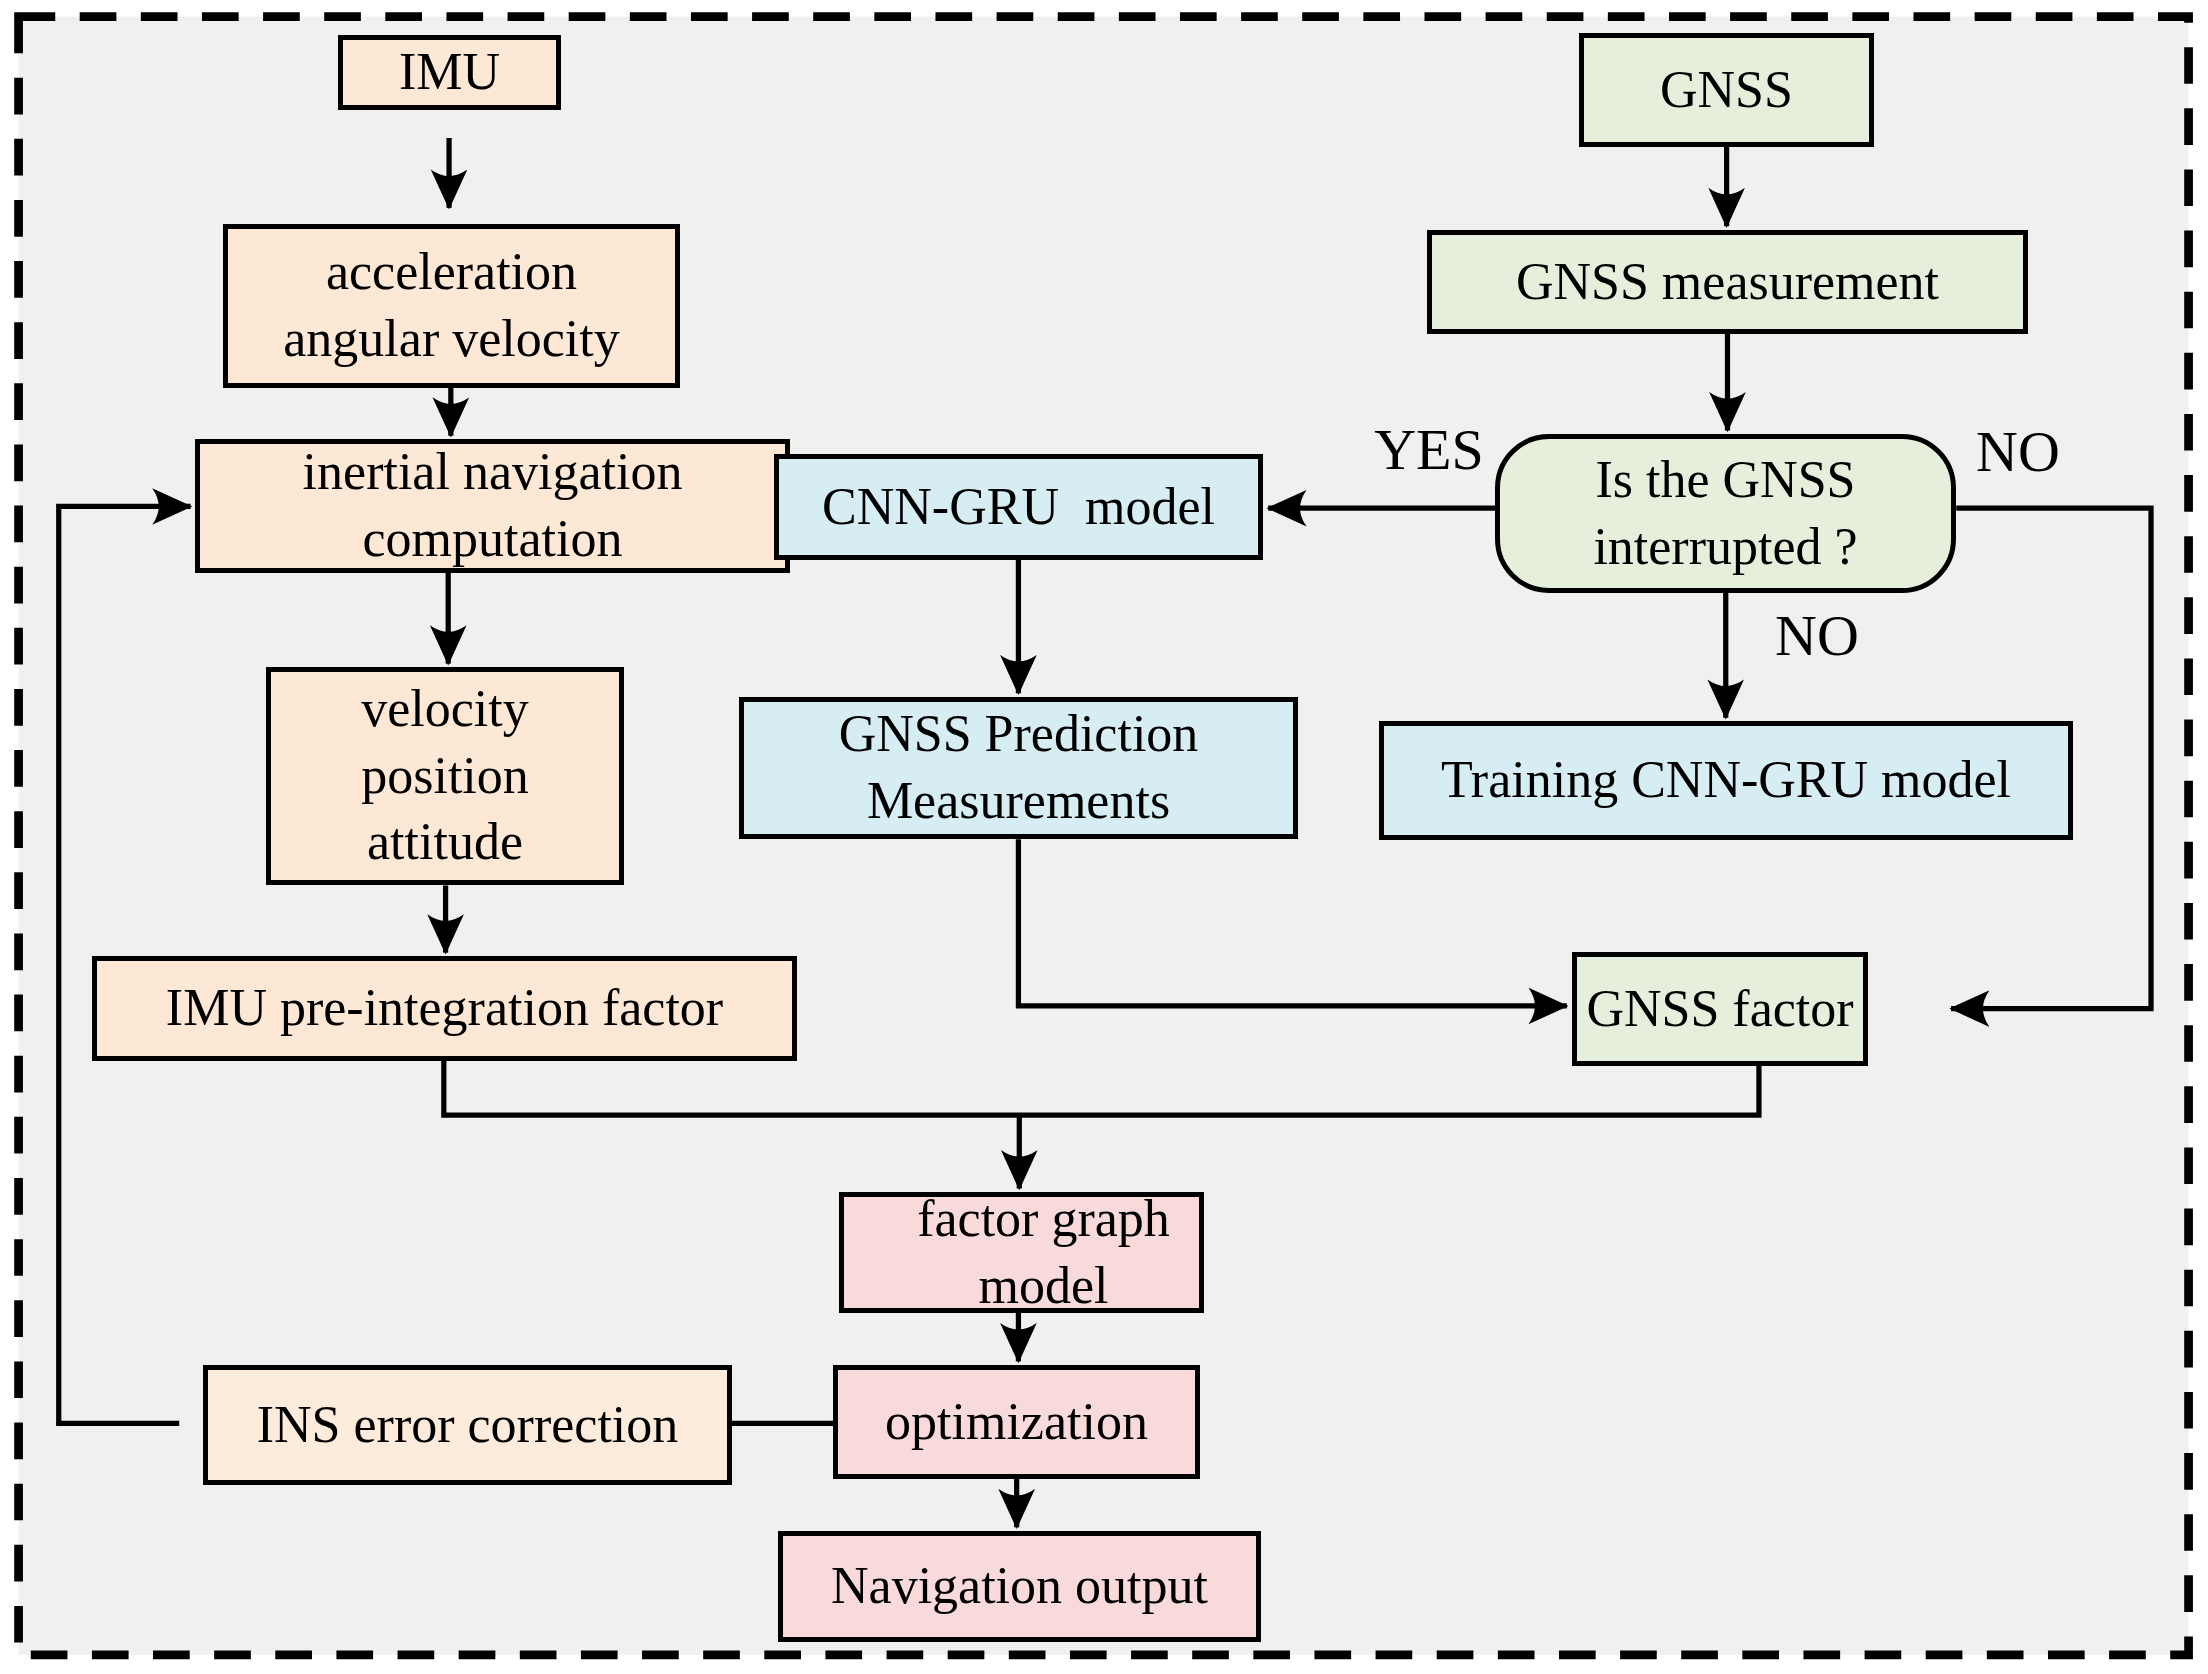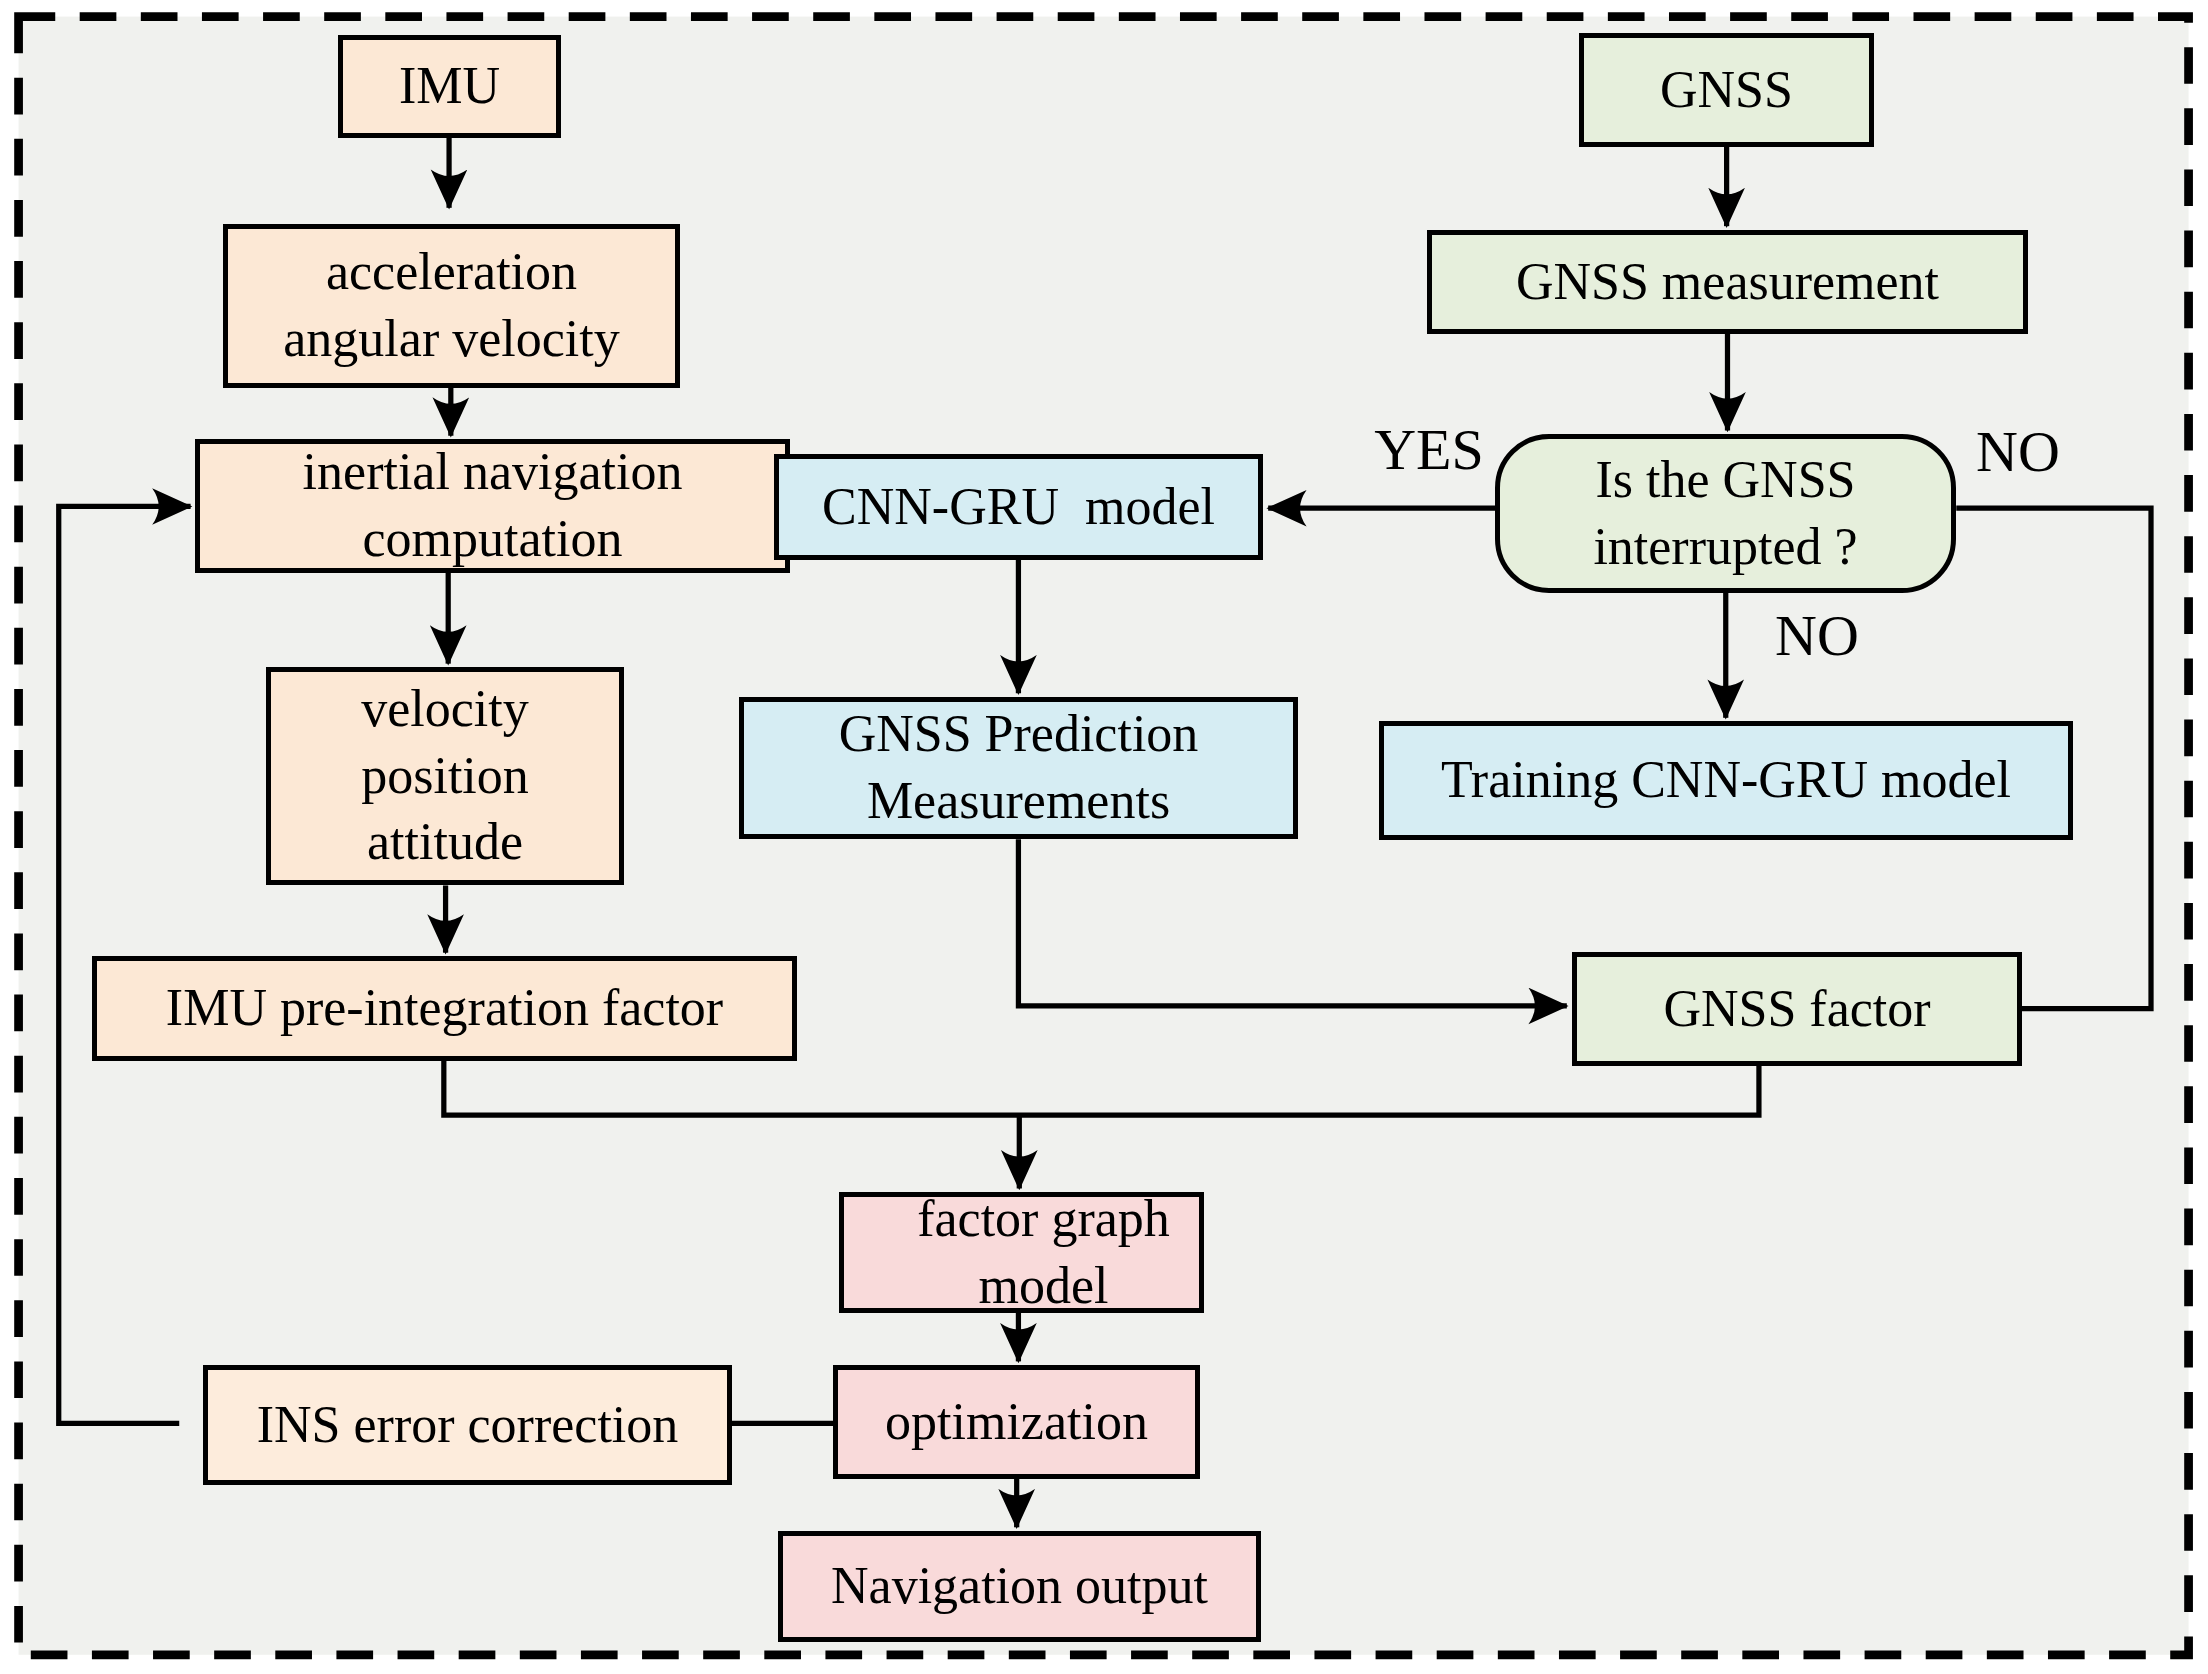"IMU" div.node { height: 103px -> 75px }
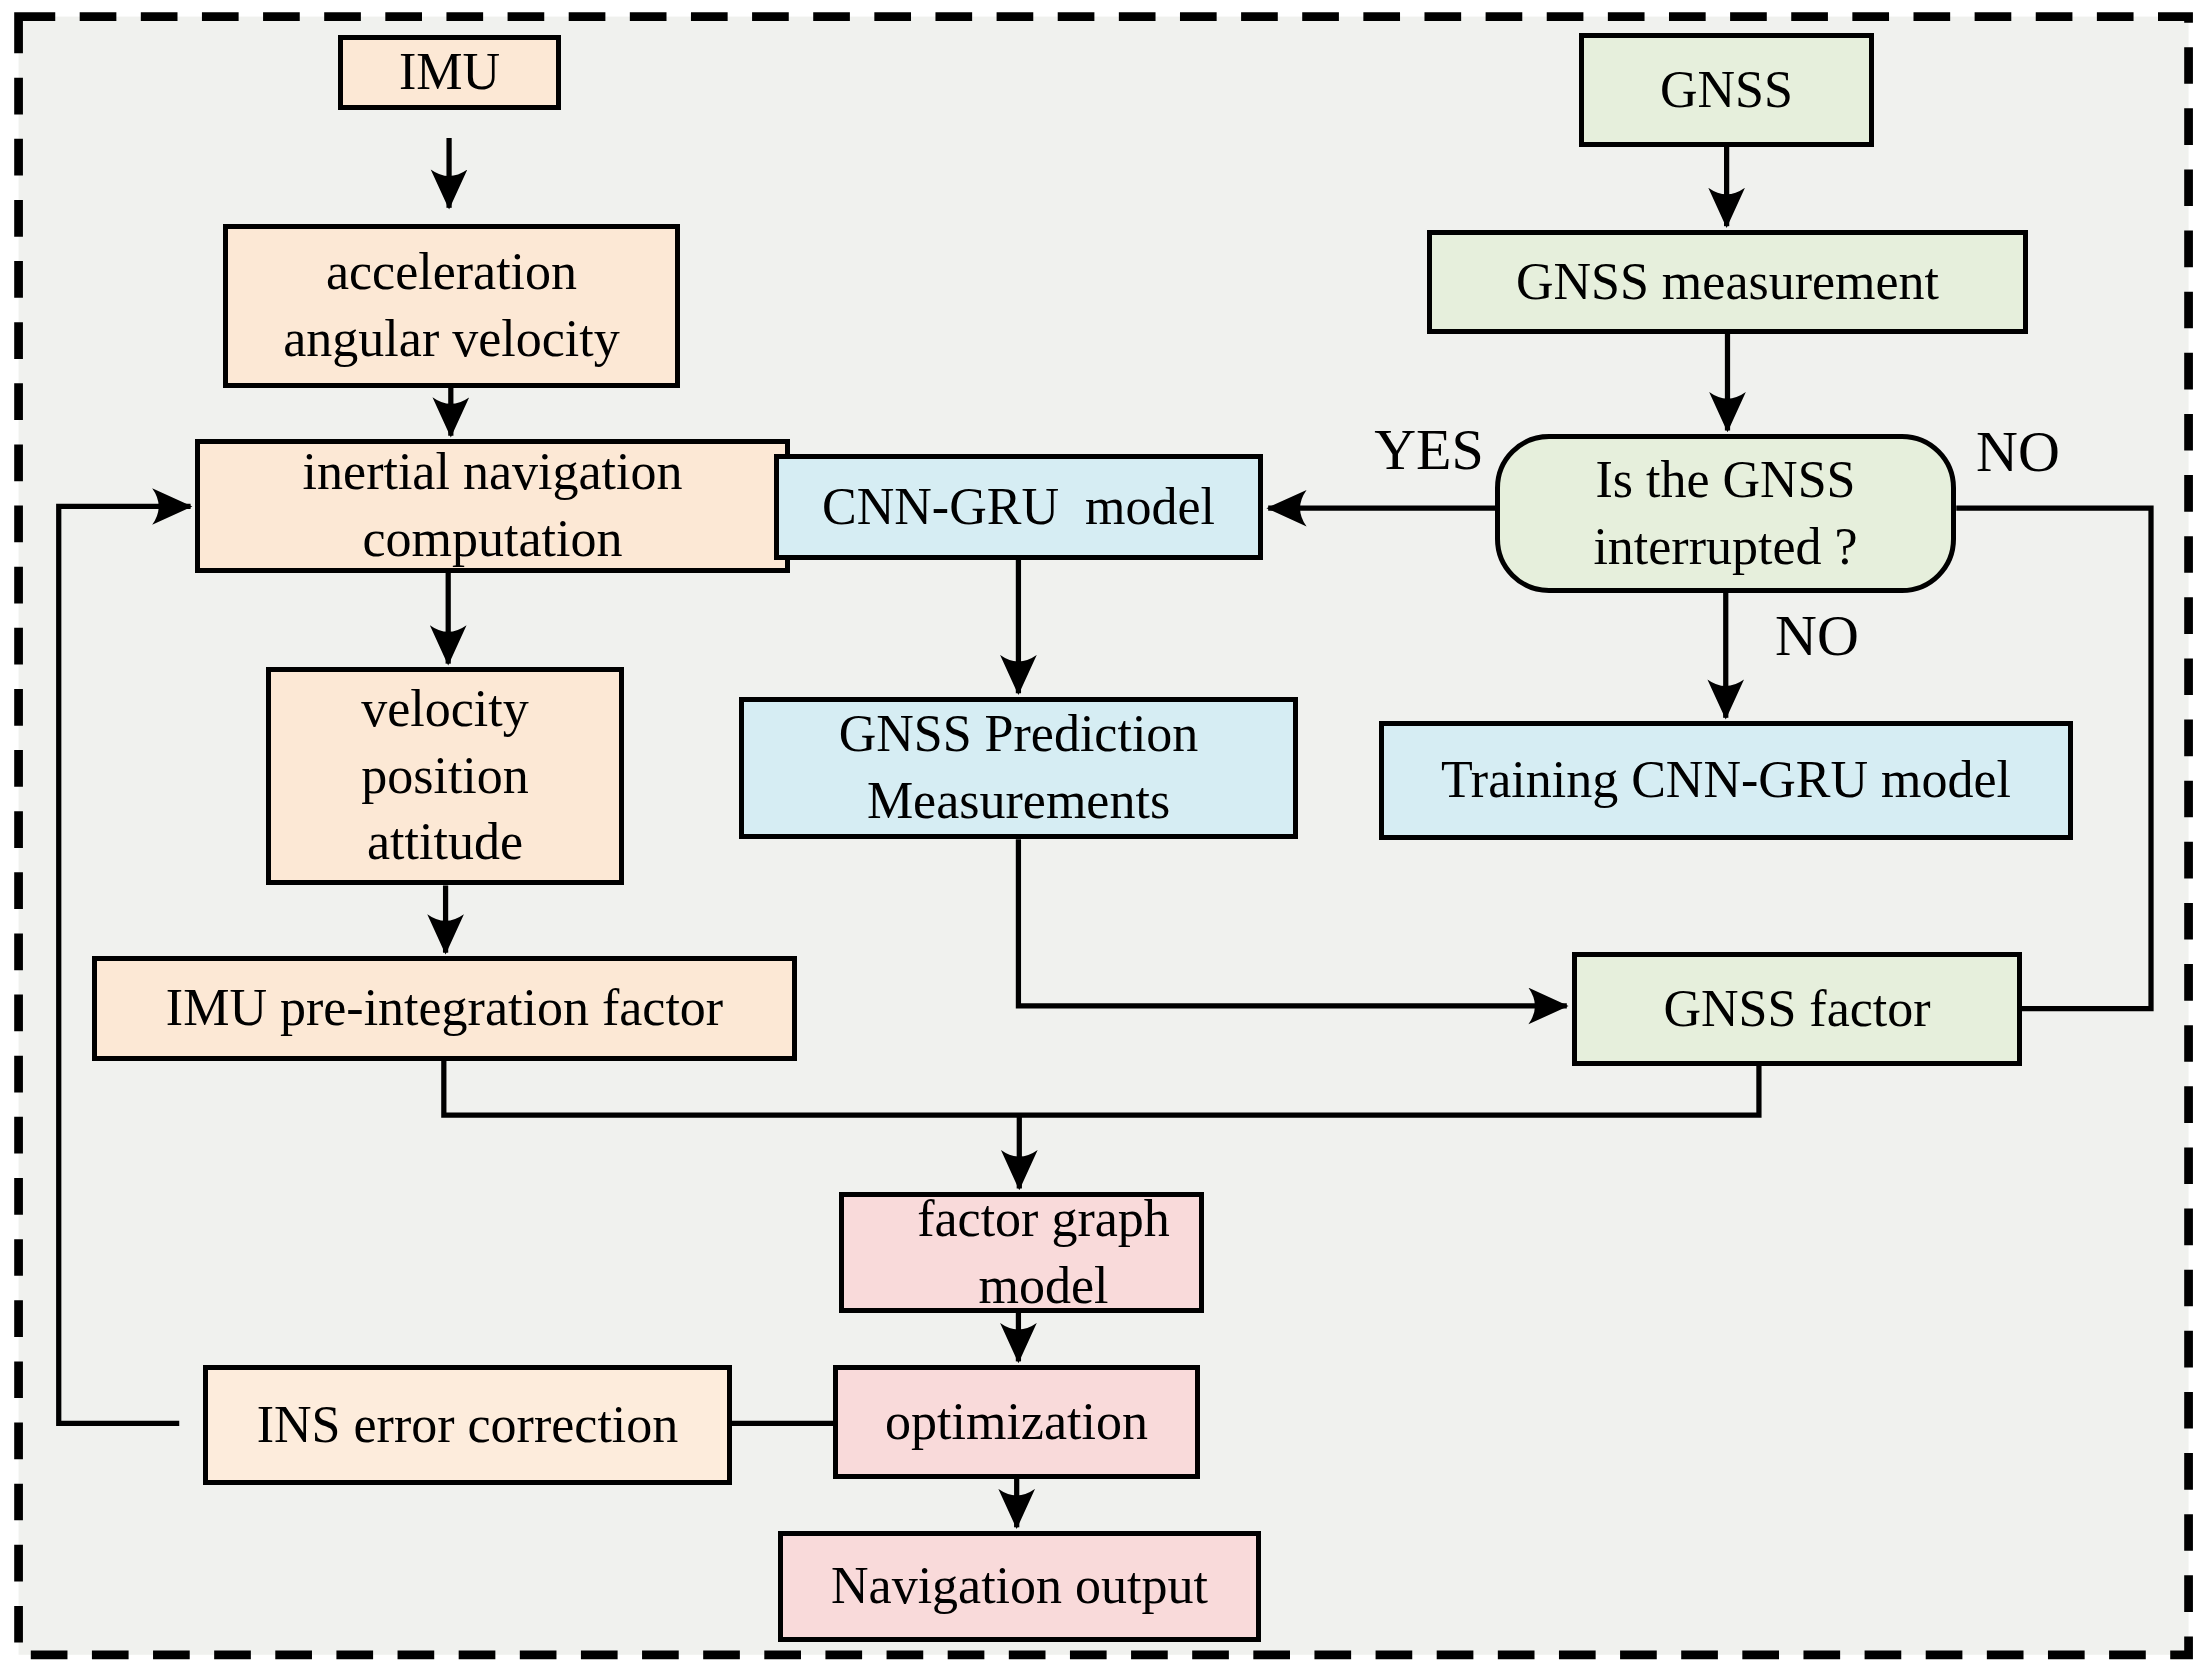"GNSS factor" div.node { width: 450px -> 296px }
